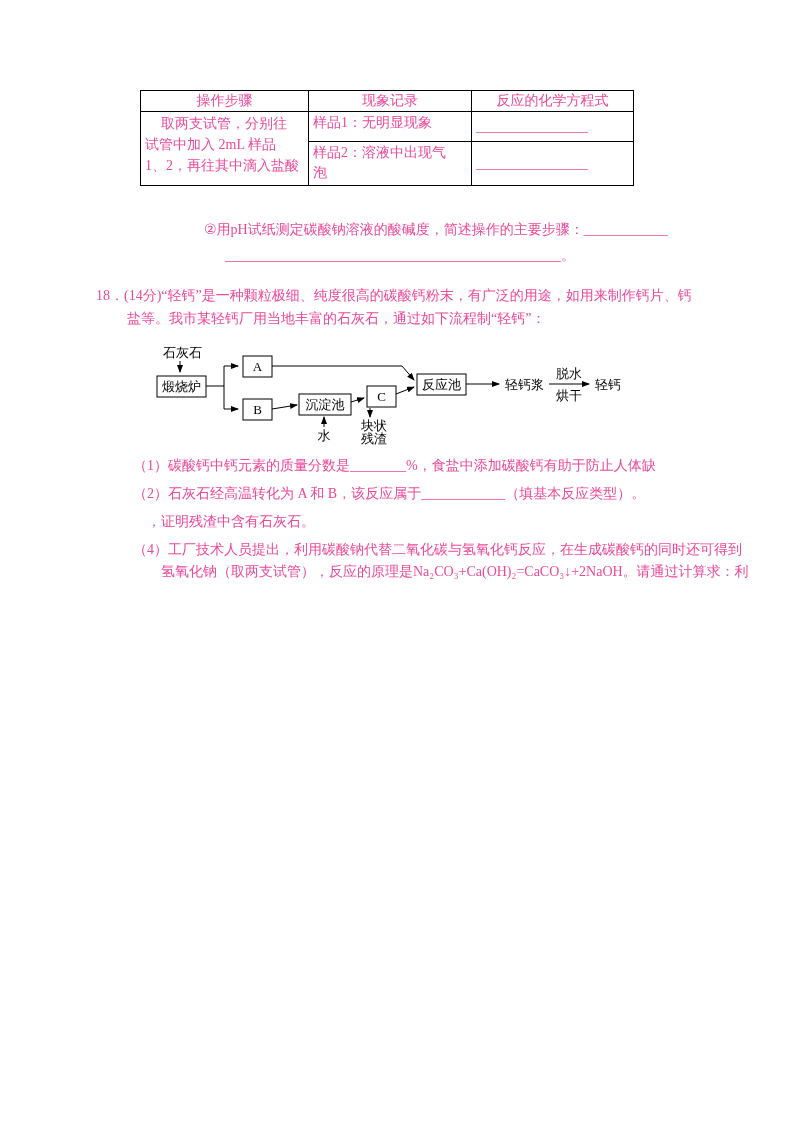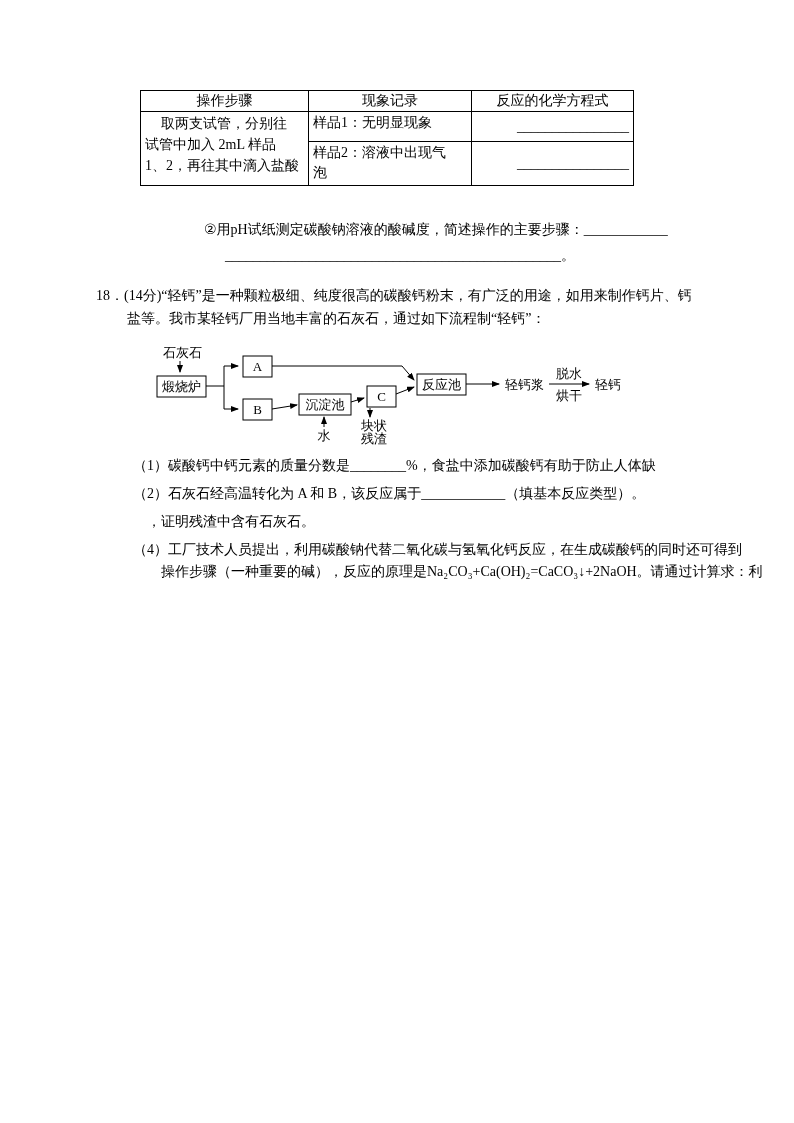"操作步骤" .page { color: #000000 -> #ec4899 }
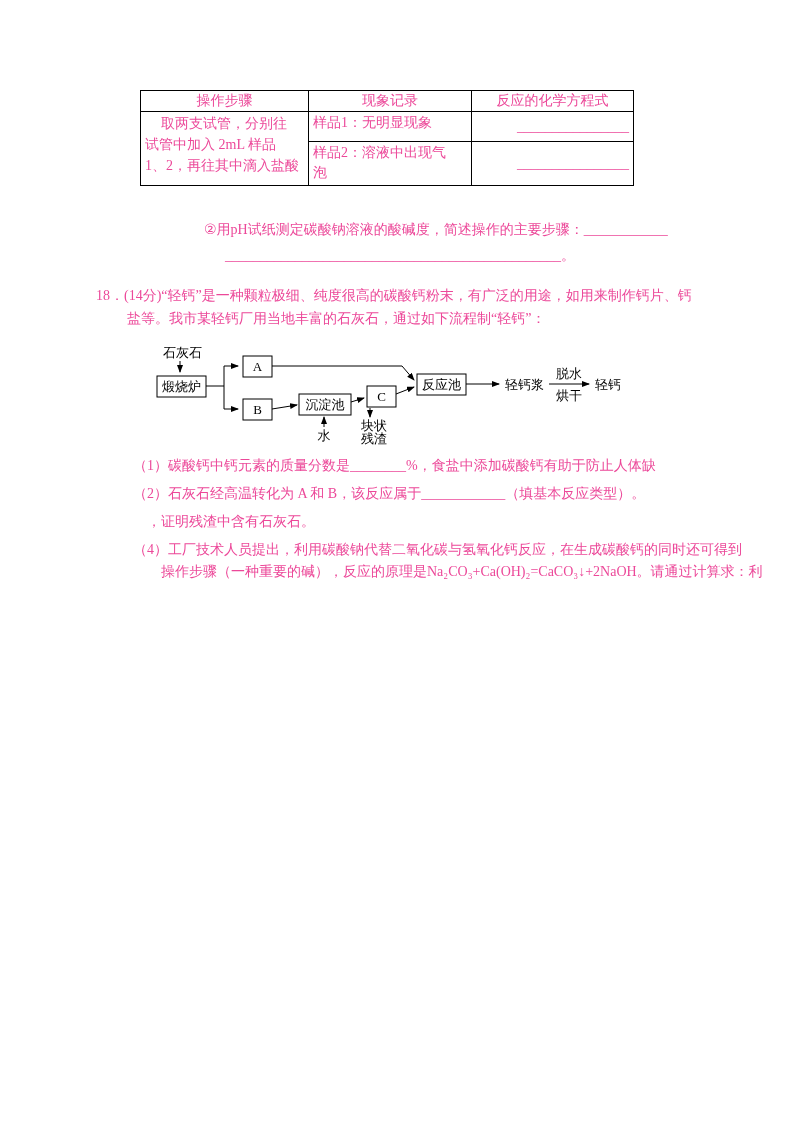"________________" .blank-cell { text-align: right -> left }
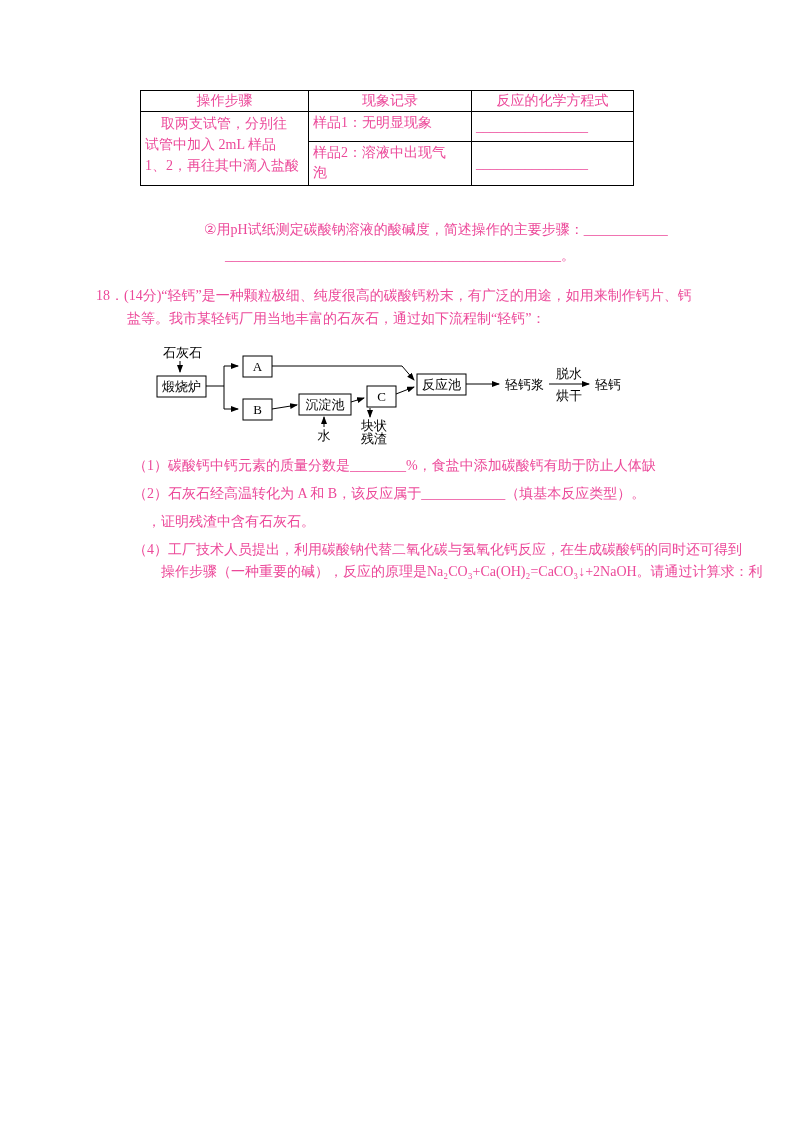"操作步骤（一种重要的碱），反应的原理是Na₂CO₃+Ca(OH)₂=CaCO₃↓" div.sq-line { text: 操作步骤（一种重要的碱 -> 氢氧化钠（取两支试管 }
